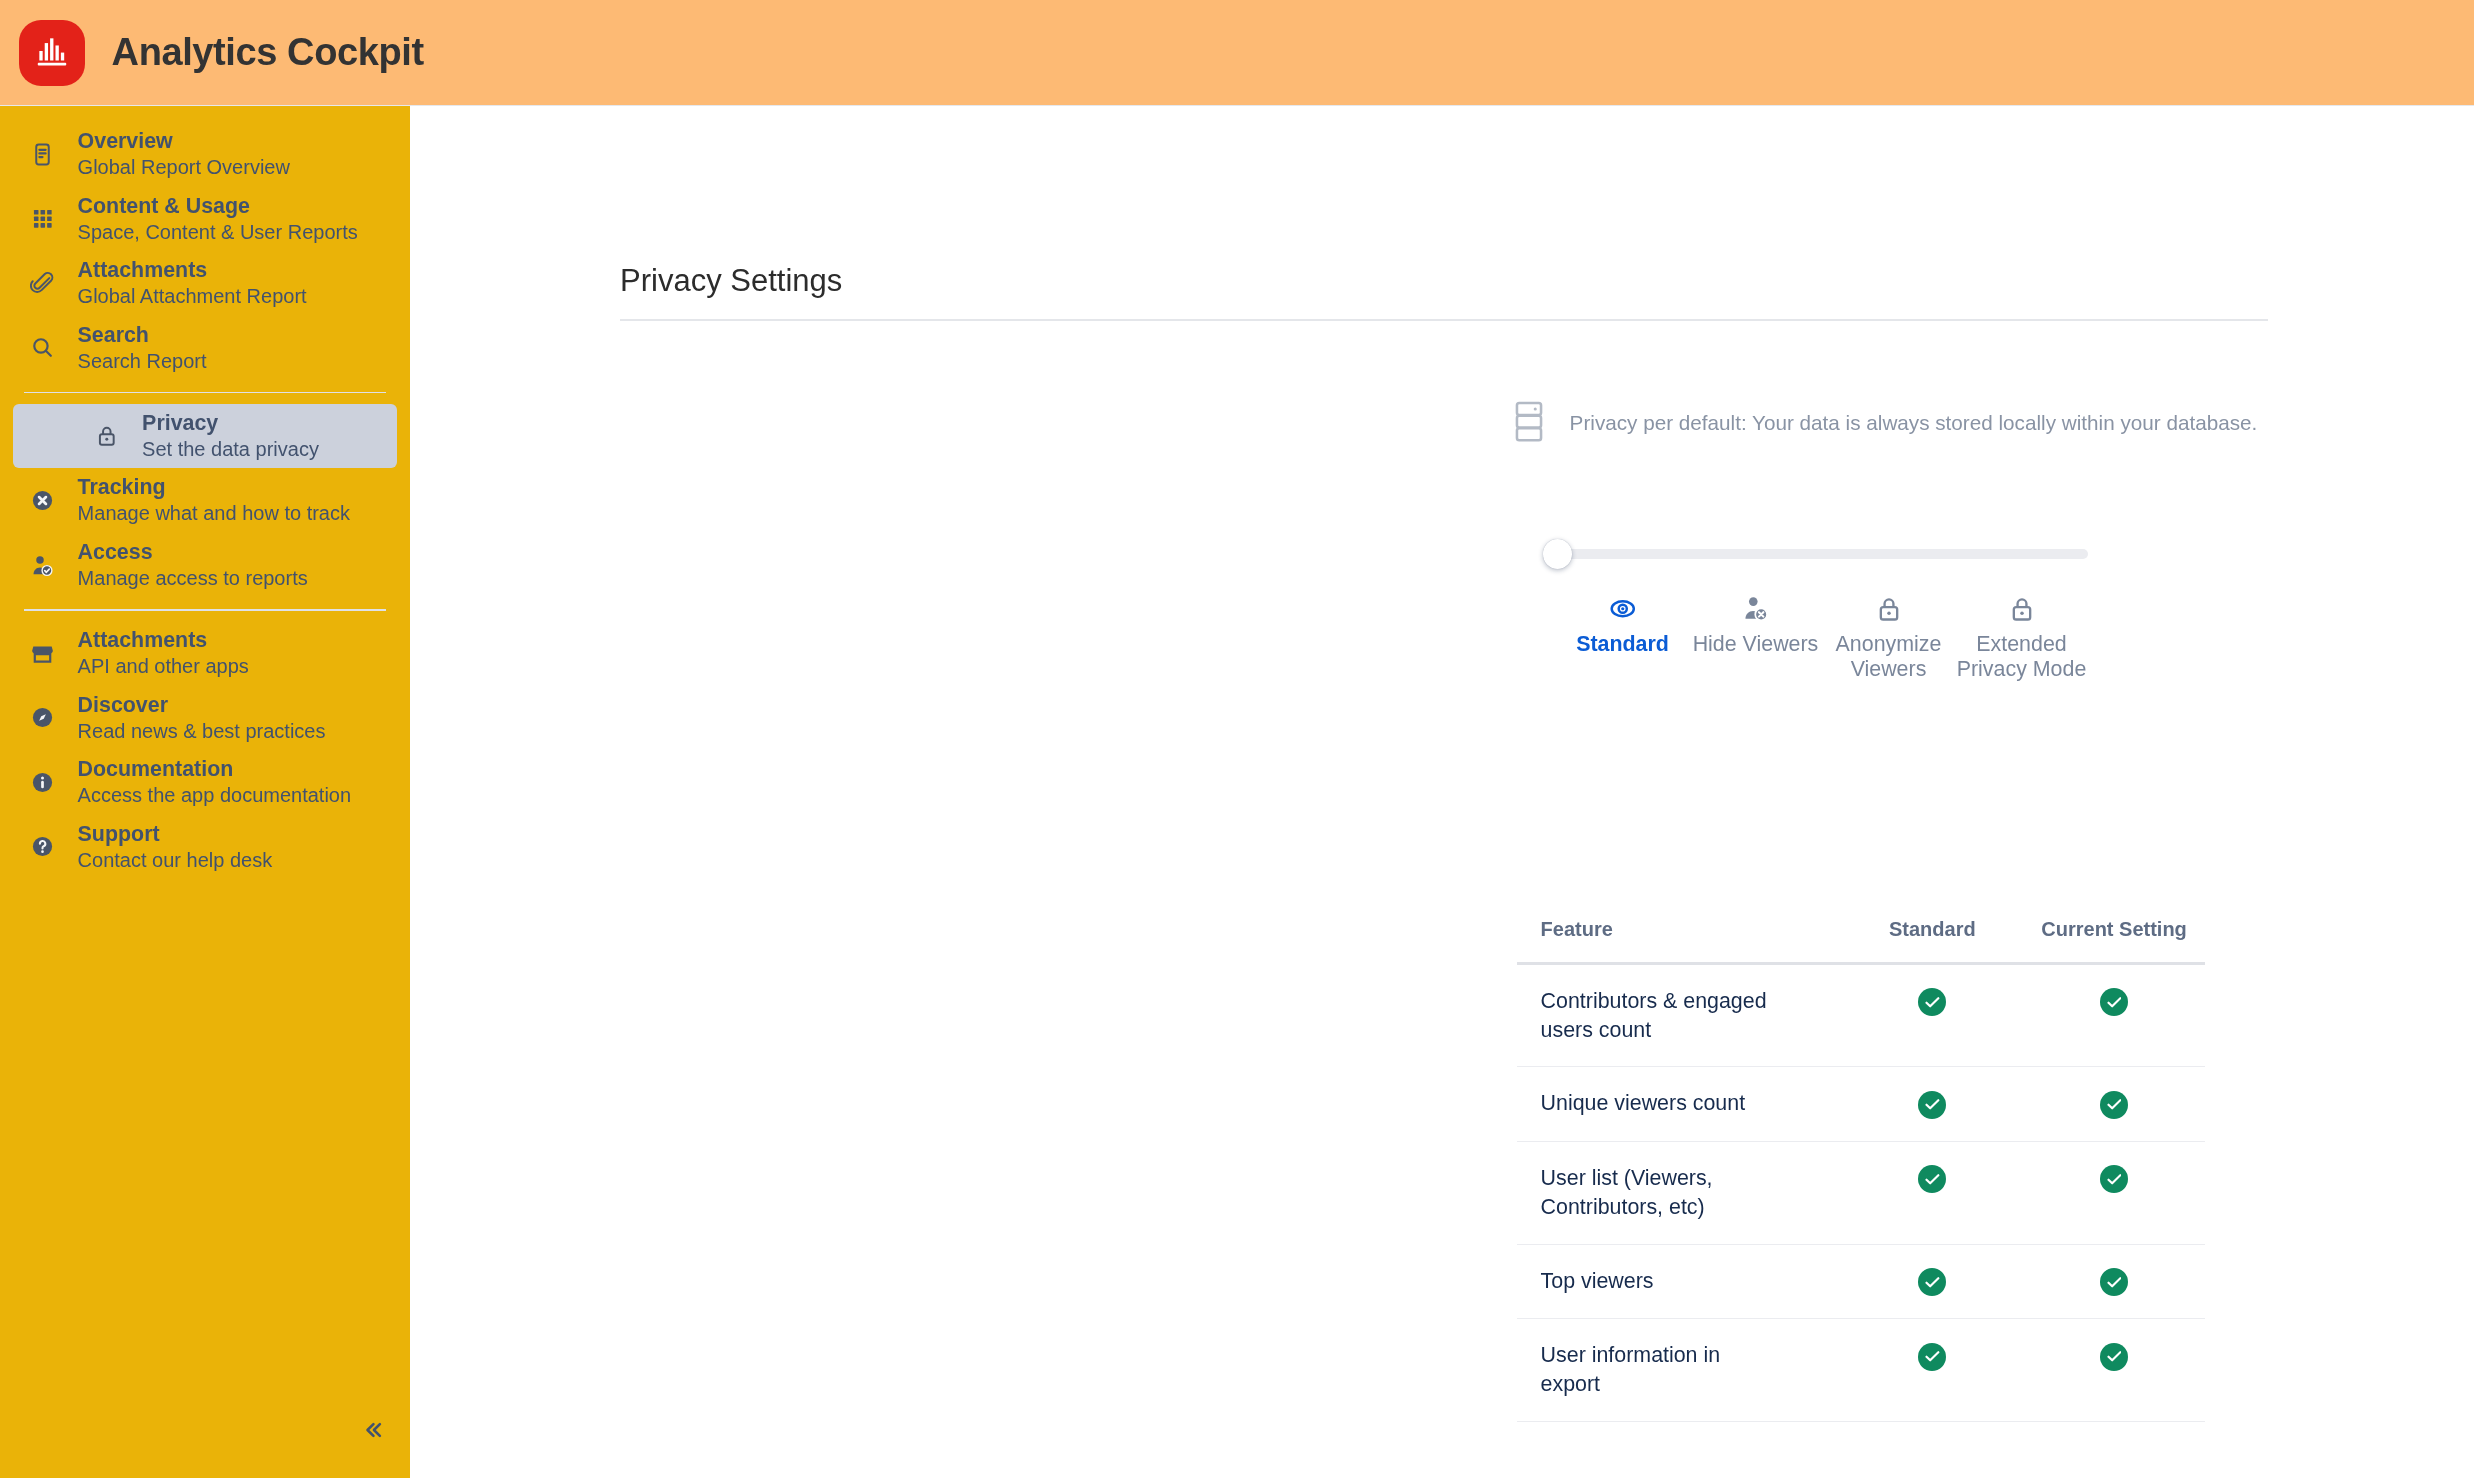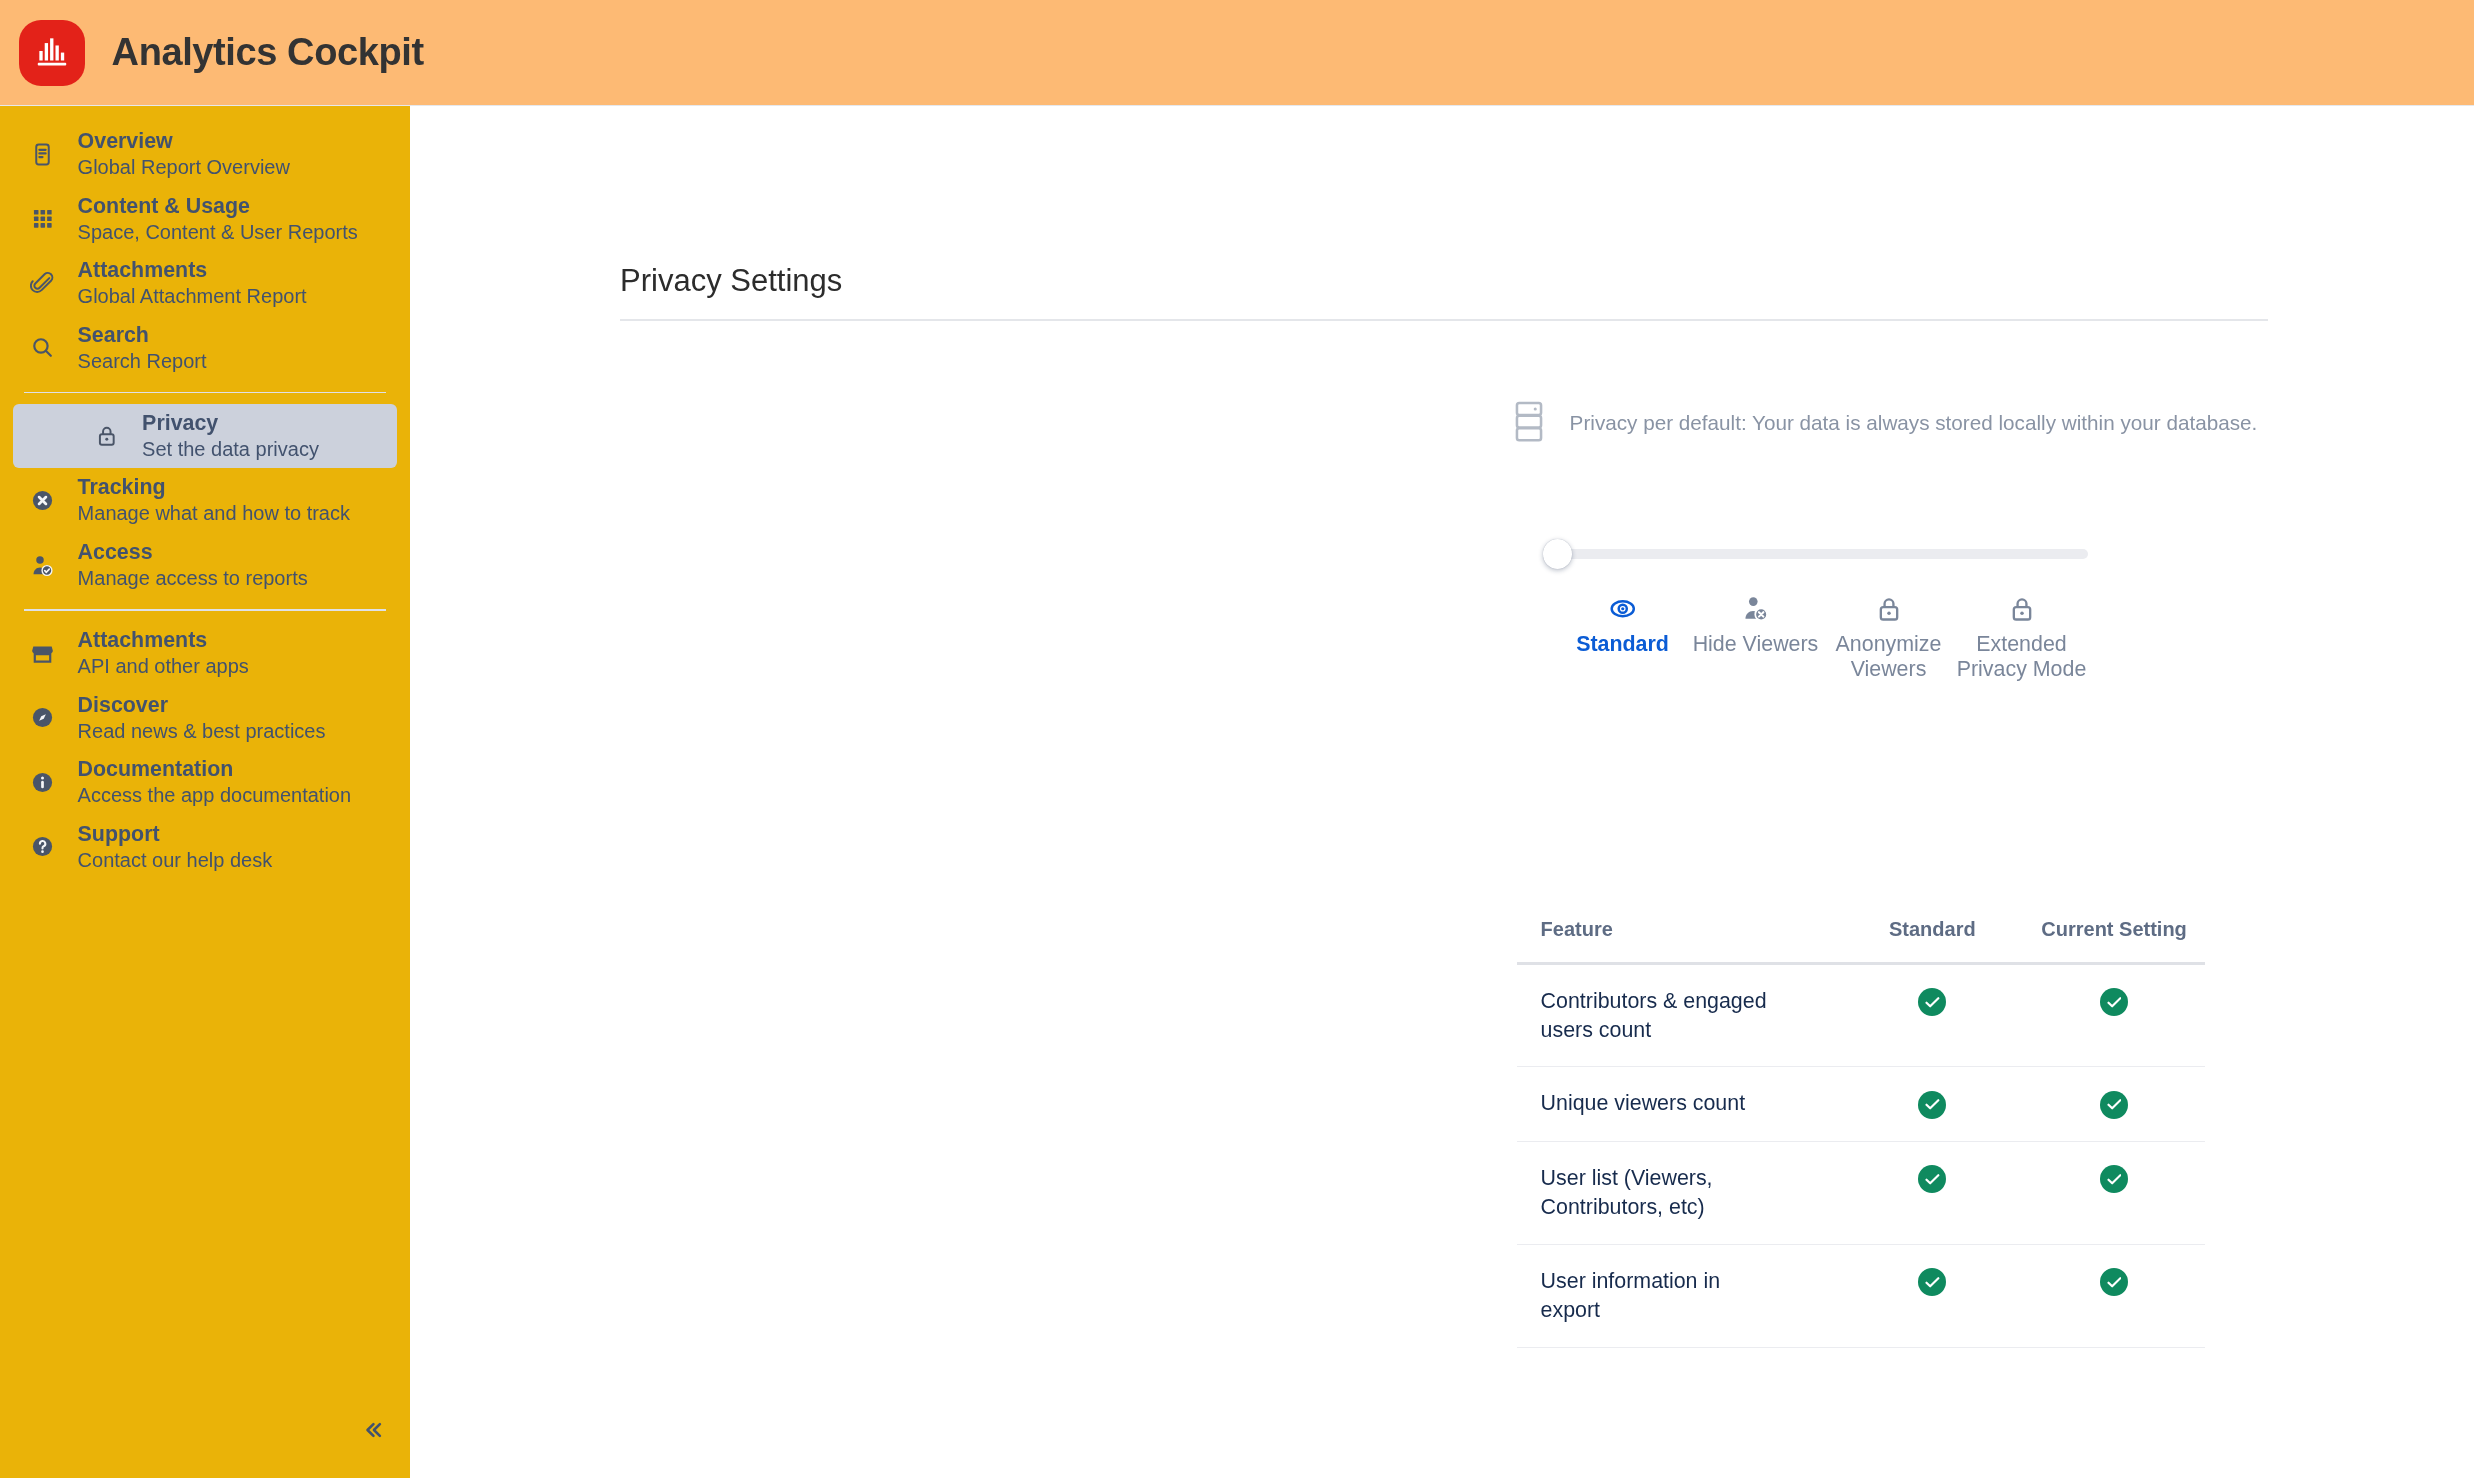"Top viewers" tr { html: none -> <tr> <td>Top viewers</td> <td><span><svg> <polyline></polyline> </svg></span></td> <td><span><svg> <polyline></polyline> </svg></span></td> </tr> }
